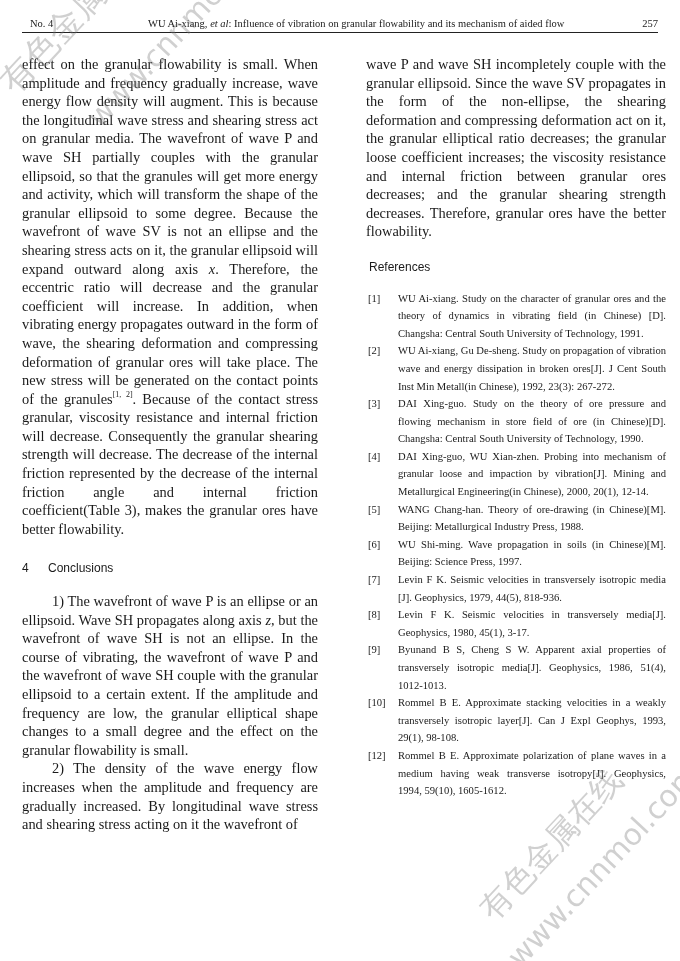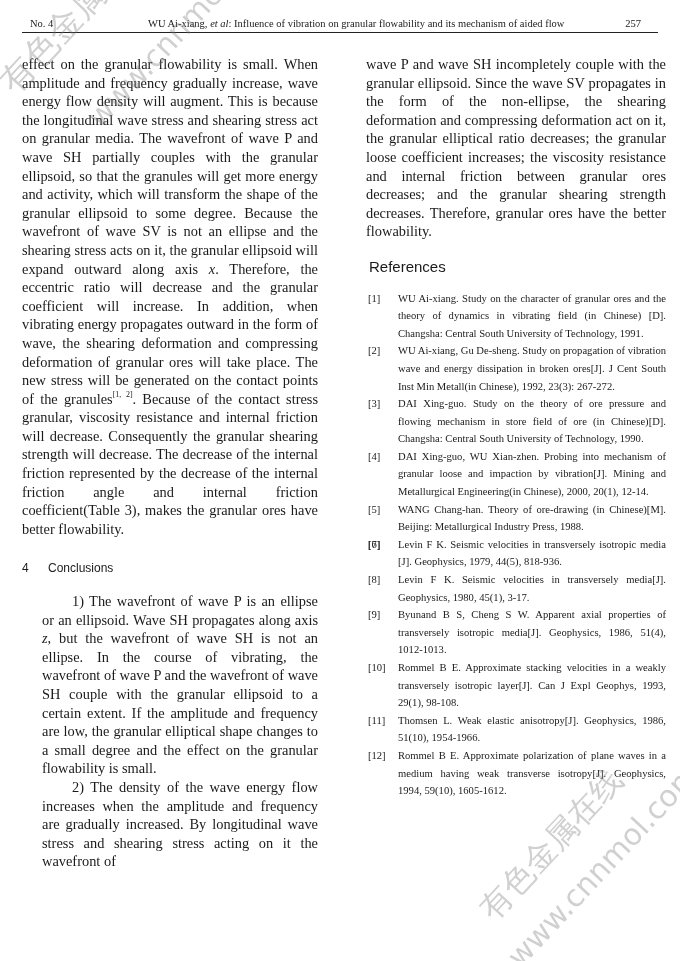"257" .header .pg { right: 17px -> 0 }
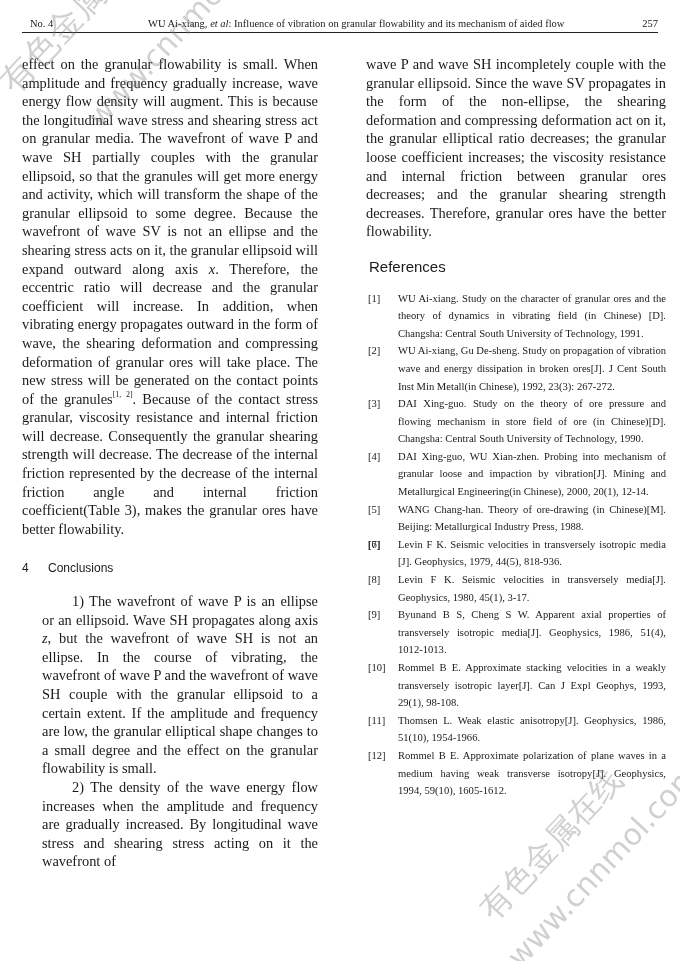"References" .refs-h { font-size: 15px -> 12px }
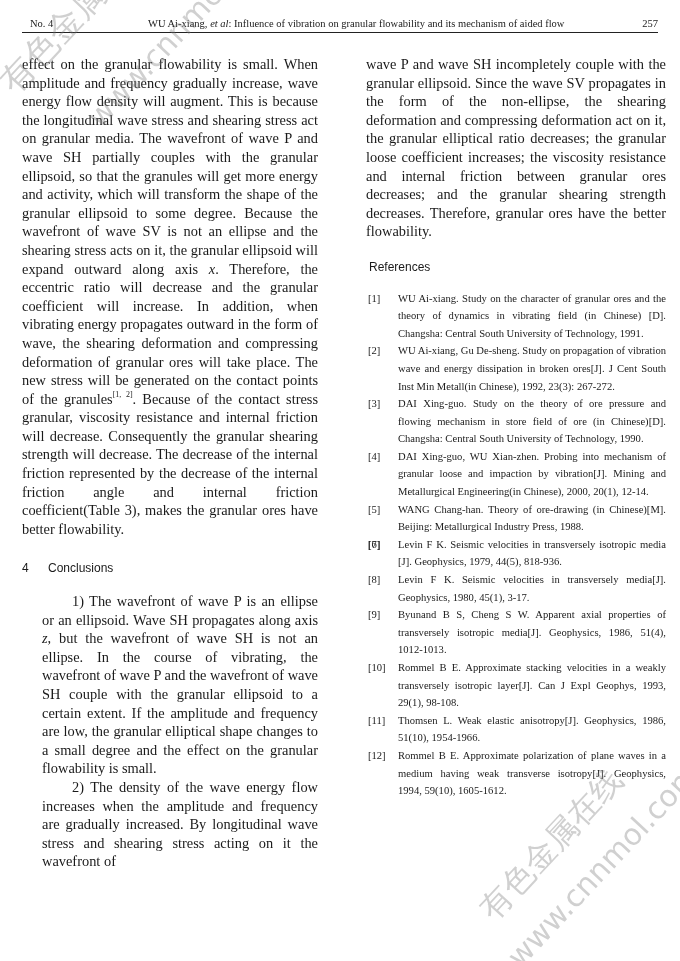"WU Shi-ming. Wave propagation in" span { html: none -> <span>WU Shi-ming. Wave propagation in soils (in Chinese)[M]. Beijing: Science Press, 1997.</span> }
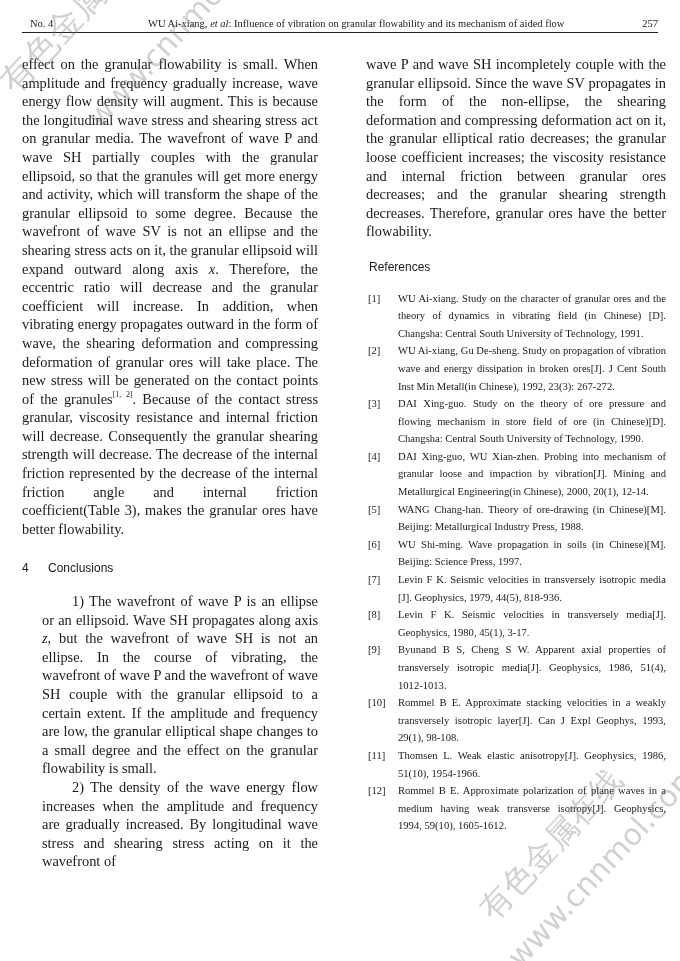"1) The wavefront of wave" .col p.indent { margin-left: 20px -> none }
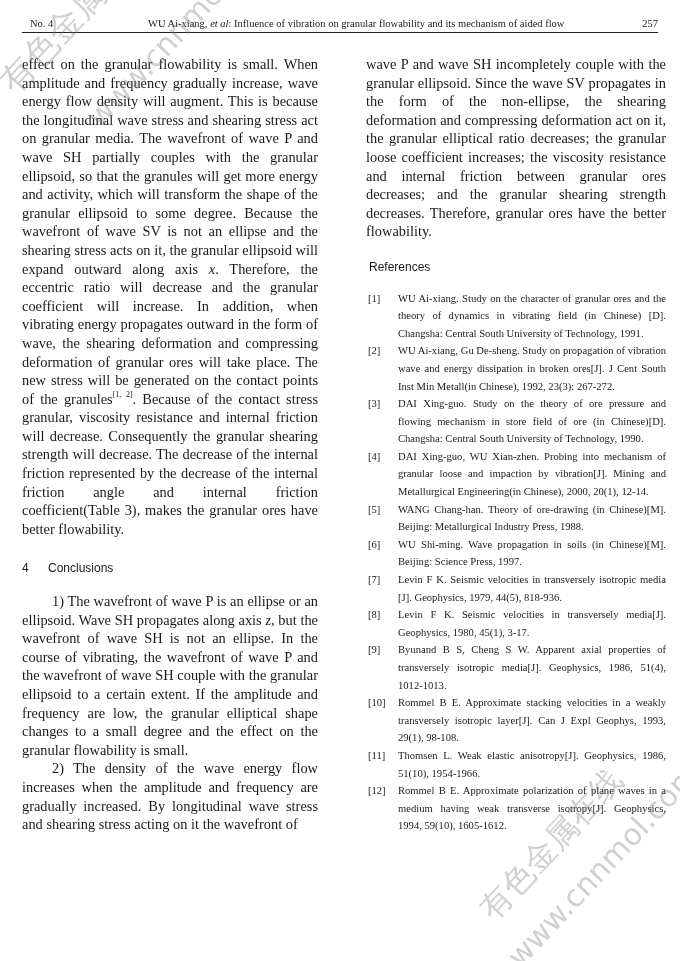"[11]" div.ref { html: <div><span>[11]</span><span>Thomsen L. Weak elastic anisotropy[J]. Geophysics, 1986, 51(10), 1954-1966.</span></div> -> none }
